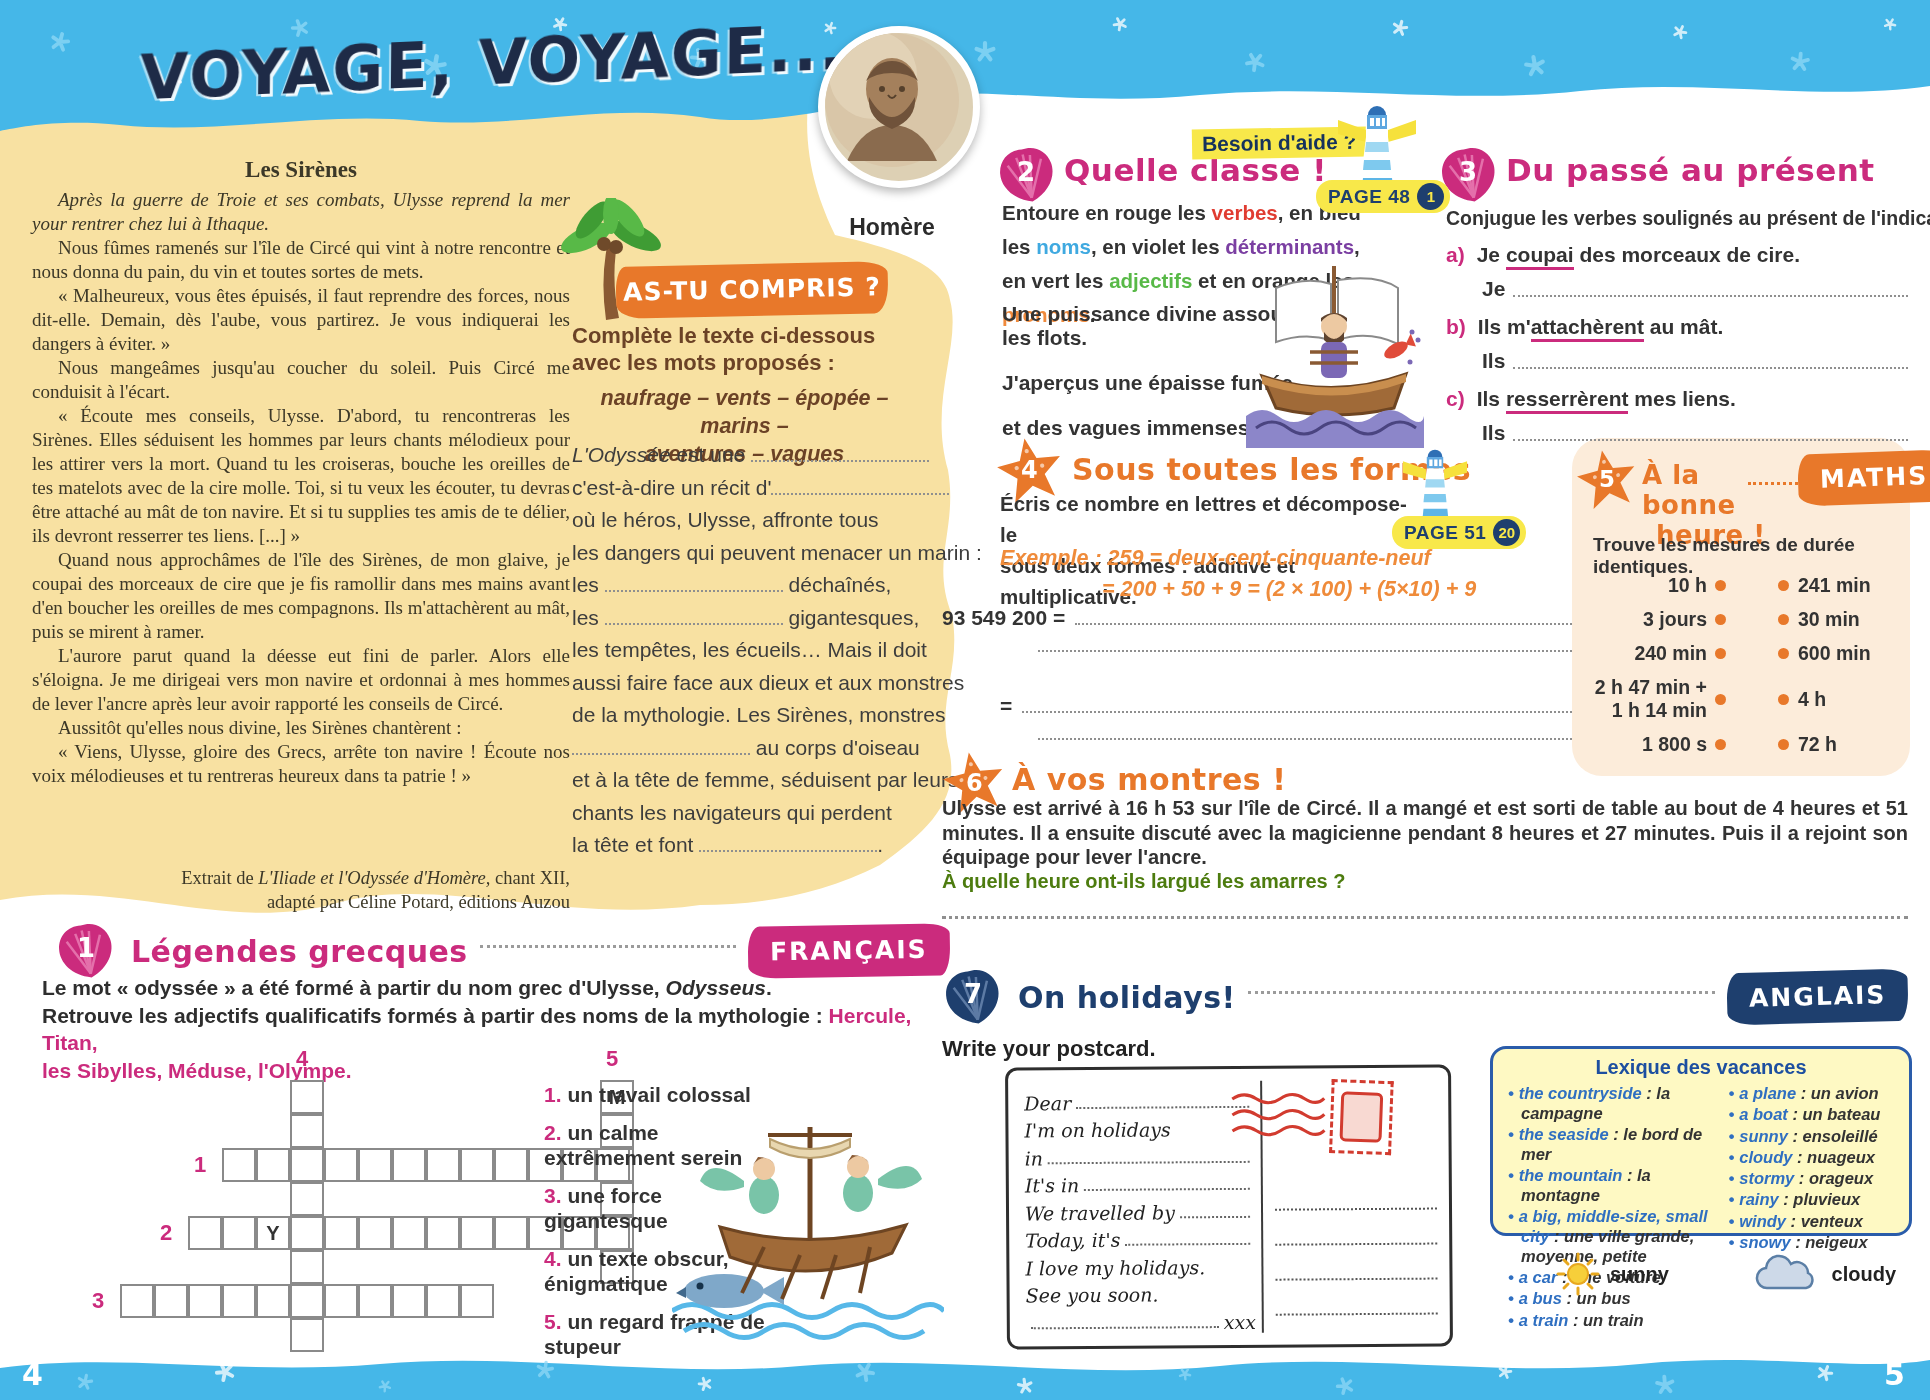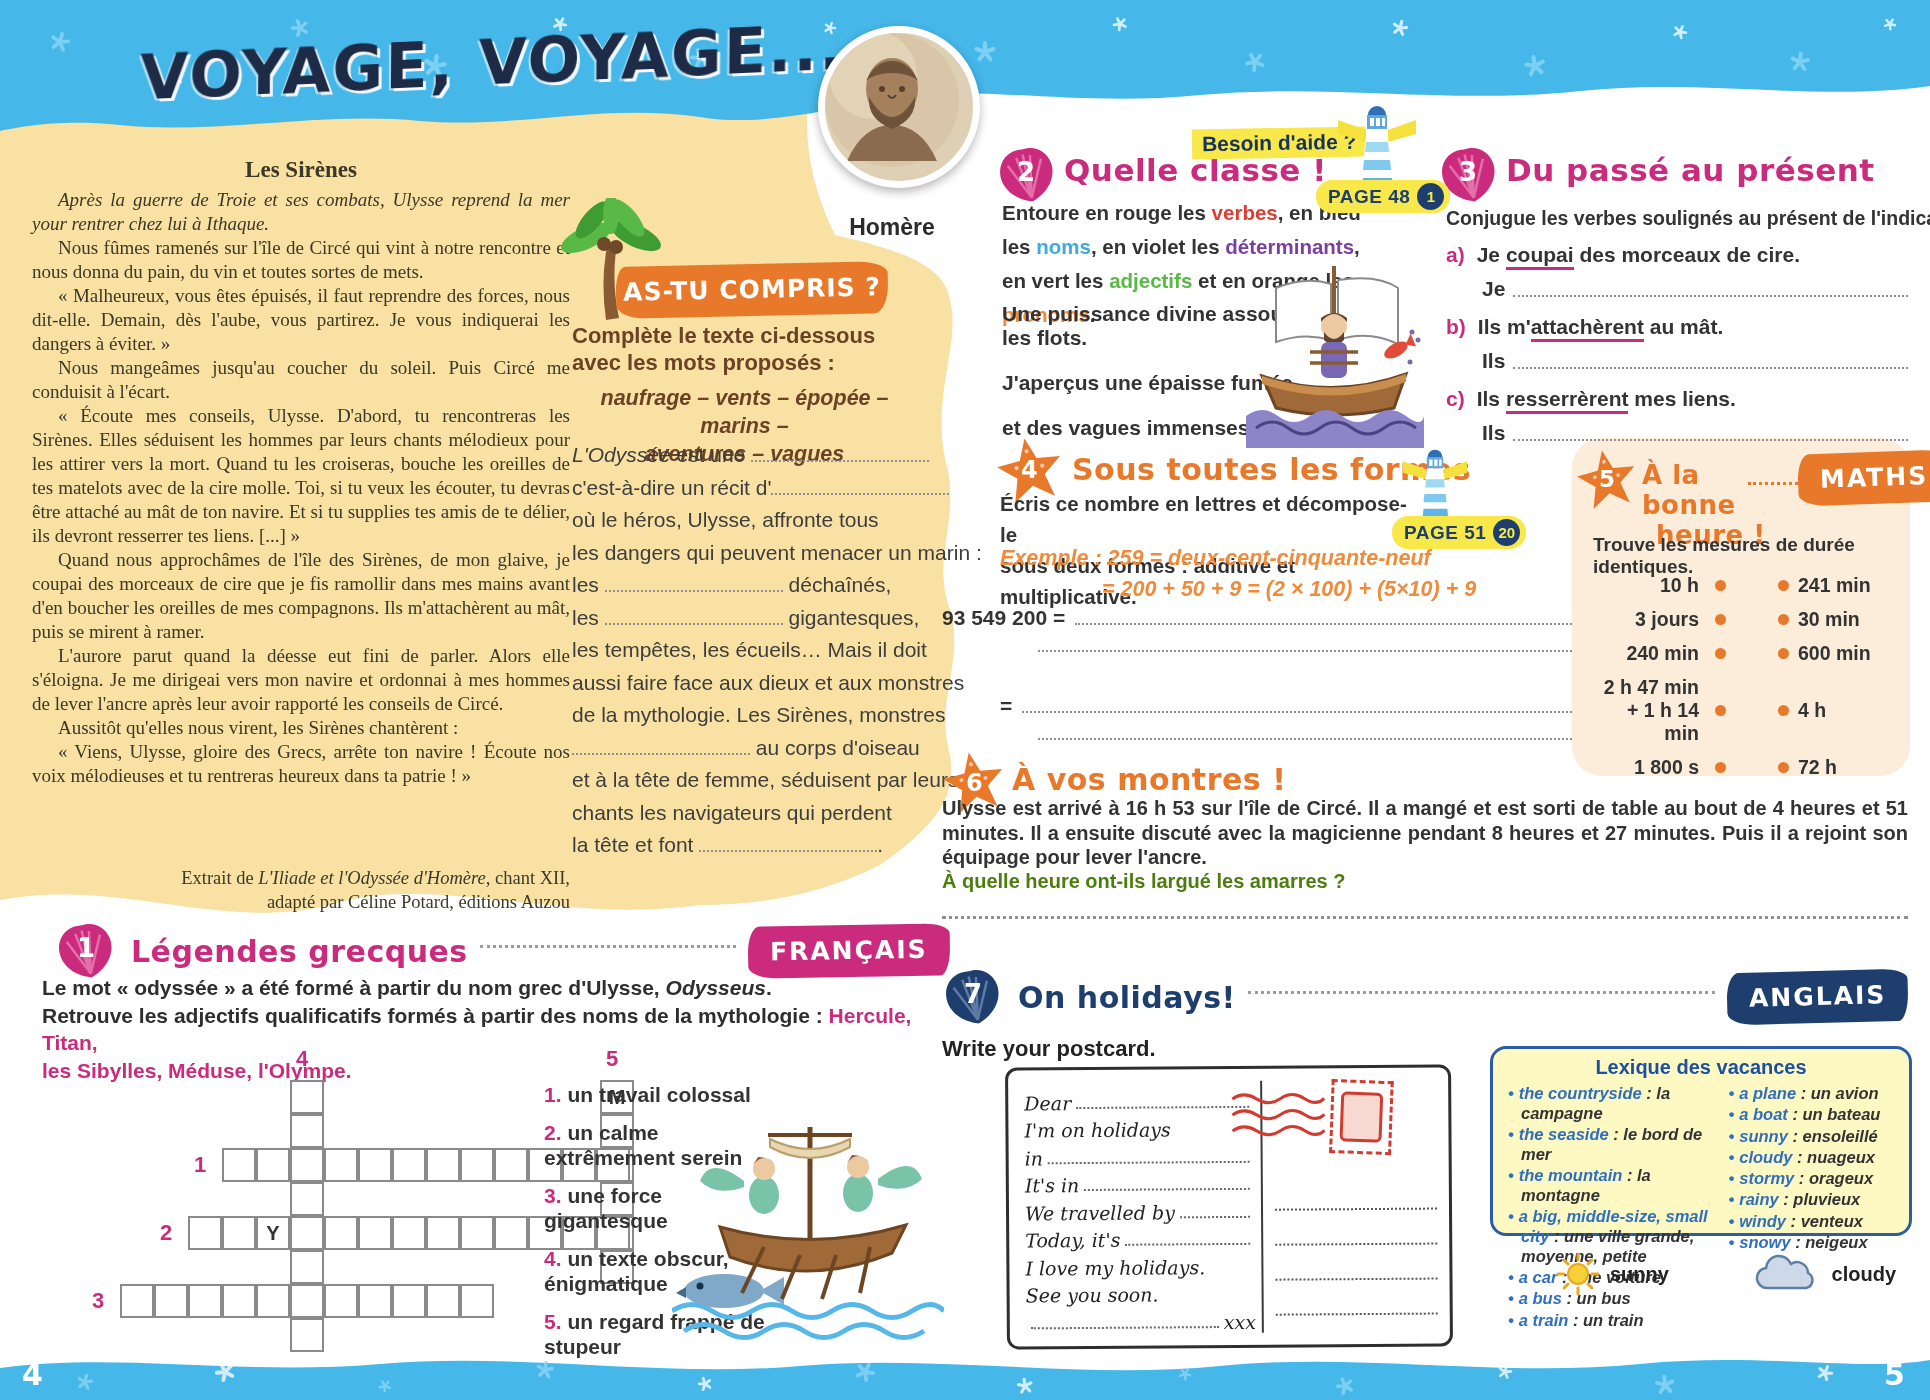"10 h" .dur-l { gap: 16px -> 8px }
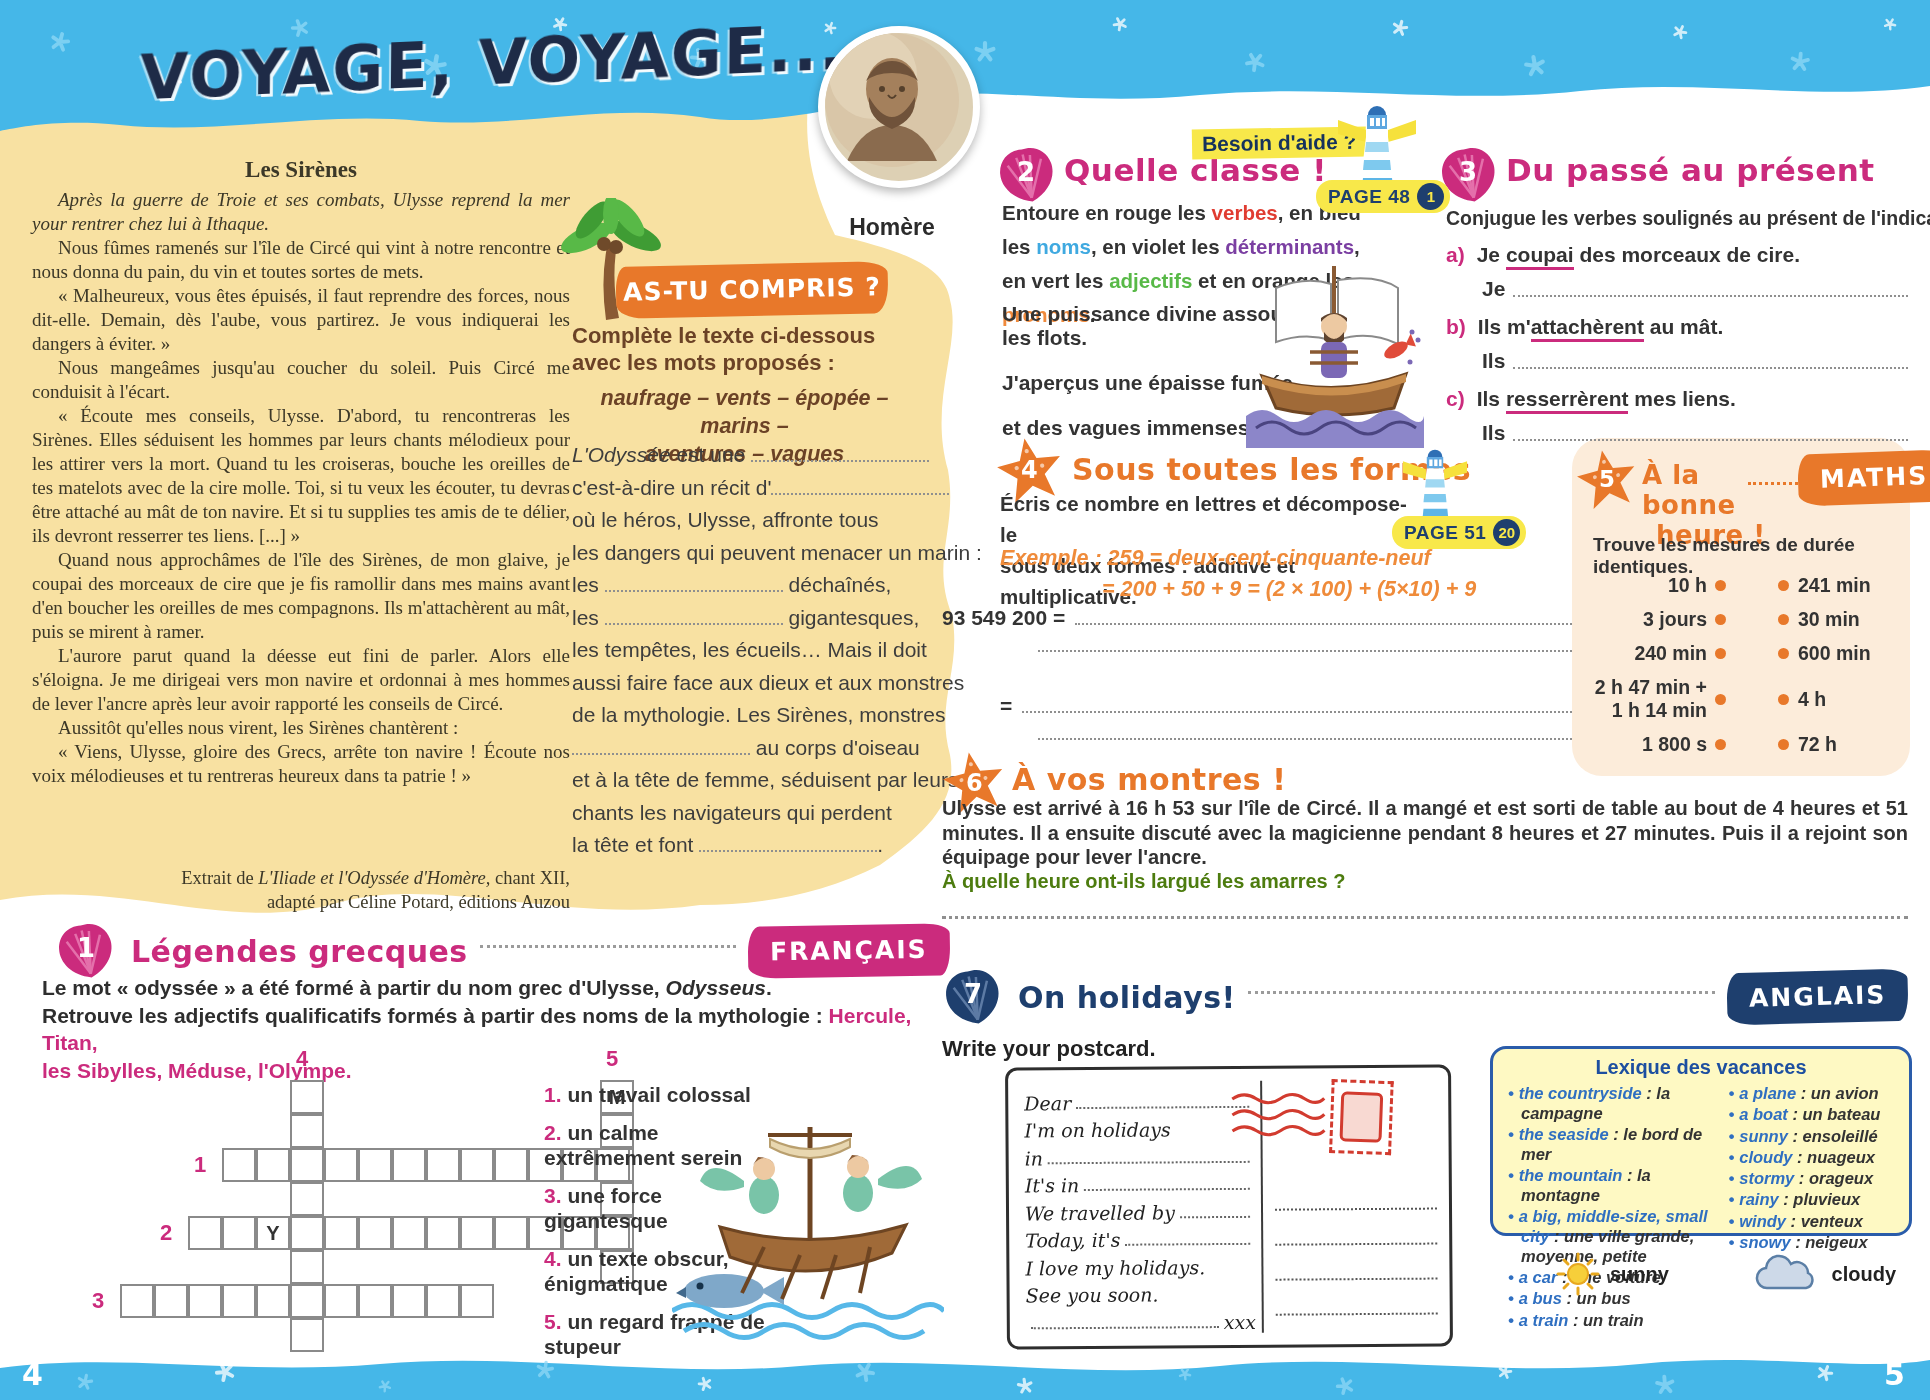"Aussitôt qu'elles nous virent, les" p.rp { text: virent -> divine }
